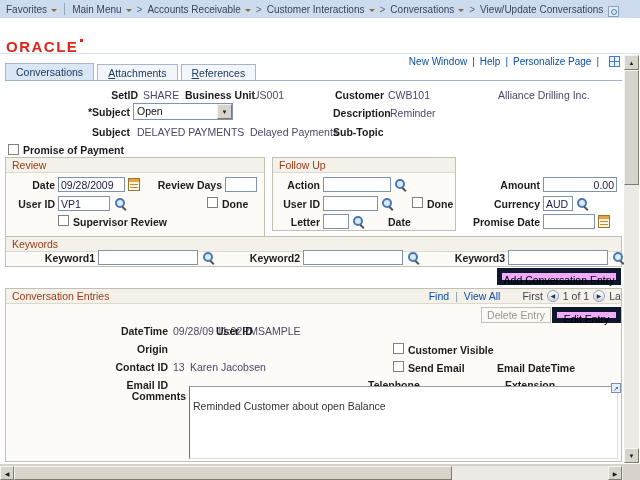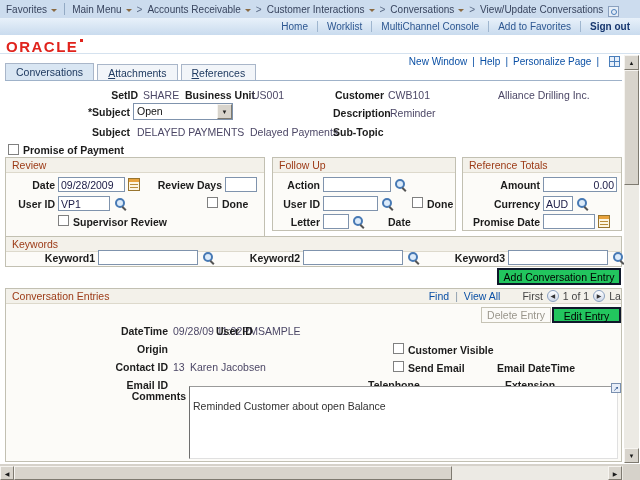"Home" div.linksbar { html: <div> <span>Home</span> <span></span> <span>Worklist</span> <span></span> <span>MultiChannel Console</span> <span></span> <span>Add to Favorites</span> <span></span> <span>Sign out</span> </div> -> none }
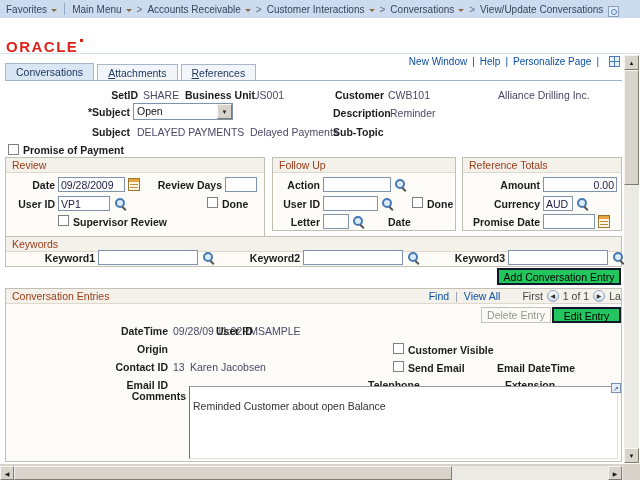"Reference Totals" div.gbox { html: <div> <div>Reference Totals</div> </div> -> none }
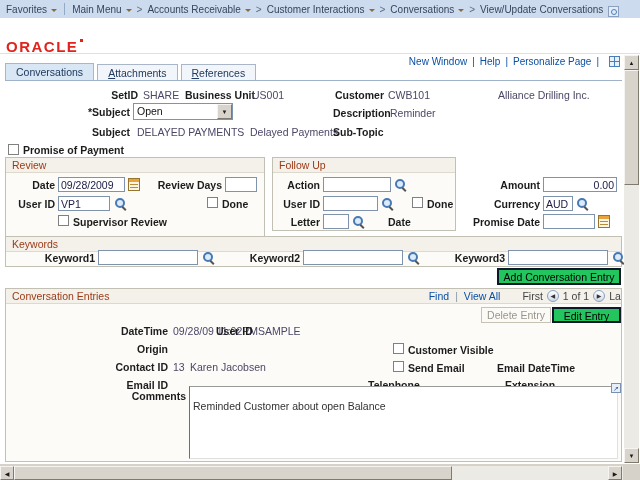"Add Conversation Entry" .btn-peach { background: #22c55e -> #f0abfc; border: 2px solid #0f172a -> 5px solid #0f172a }
